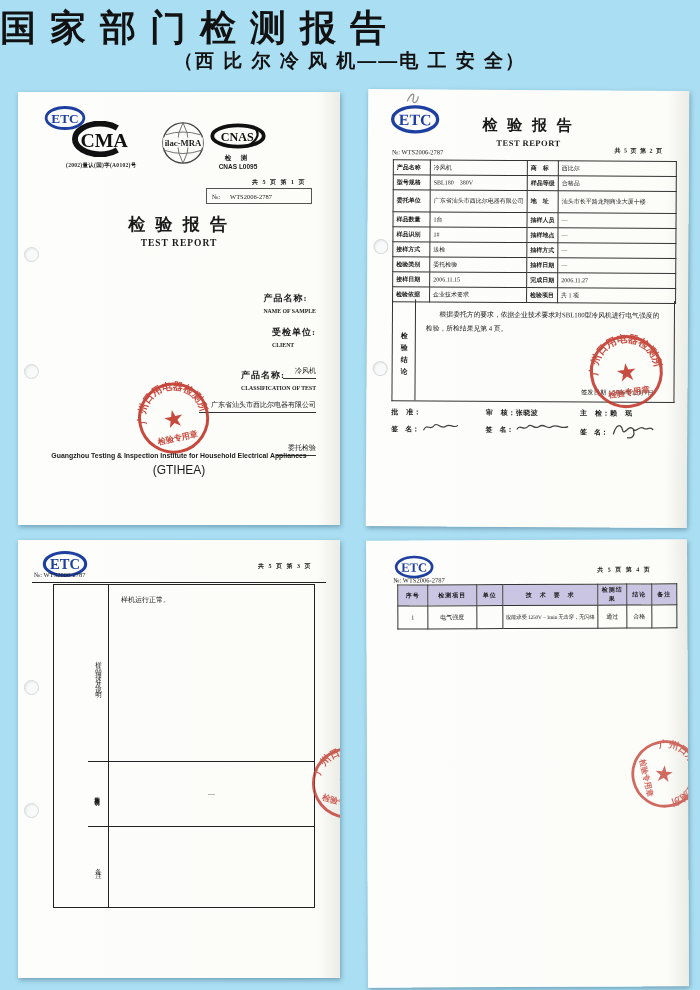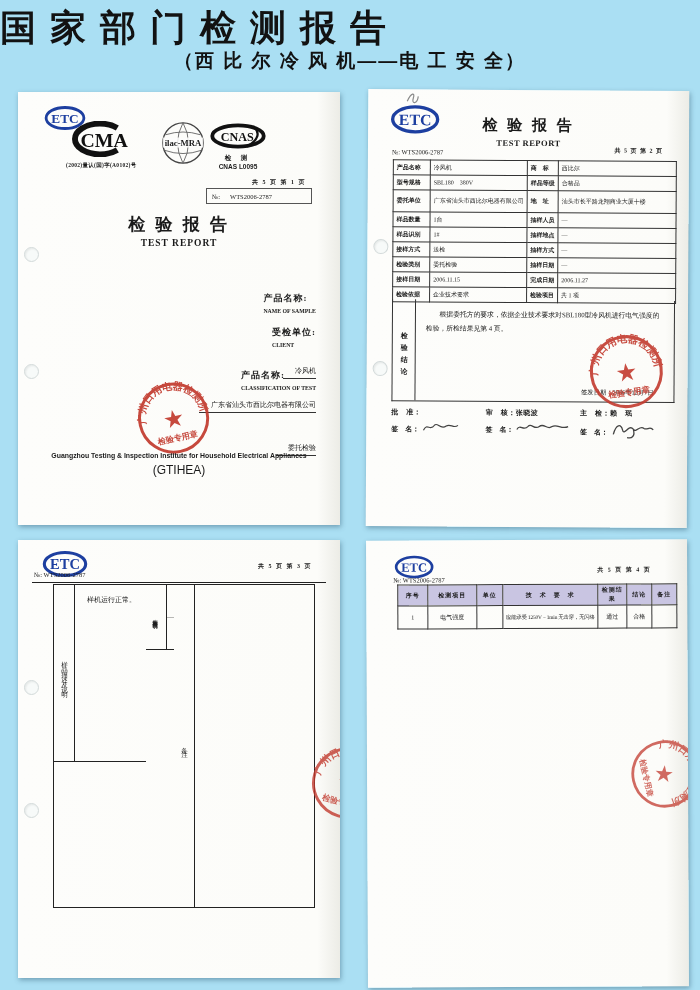"样机运行正常。" .p3-tbl { flex-direction: row -> column; padding-left: none -> 34px }
